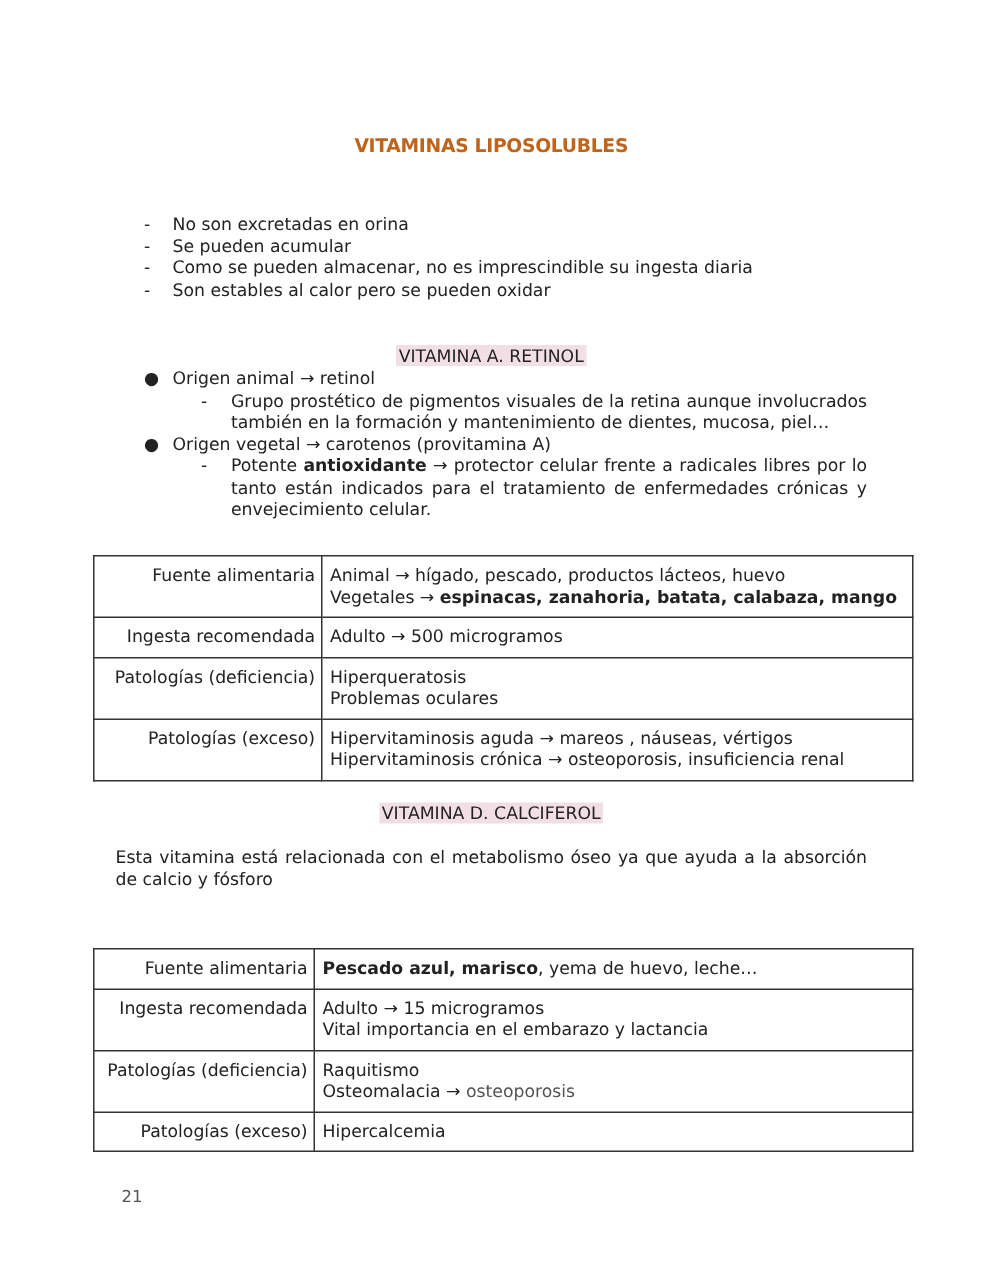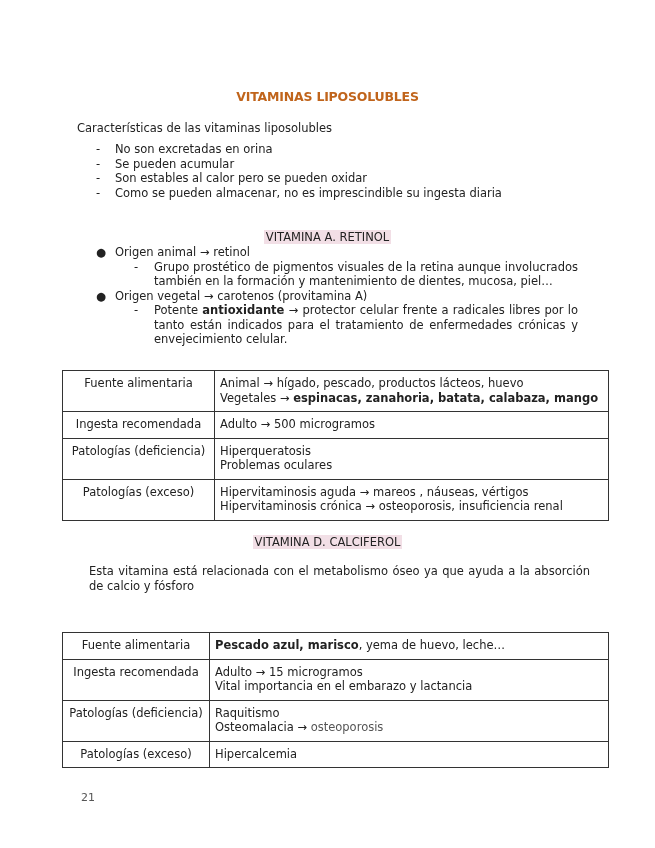"Características de las vitaminas" div.intro { html: <div>Características de las vitaminas liposolubles</div> -> none }
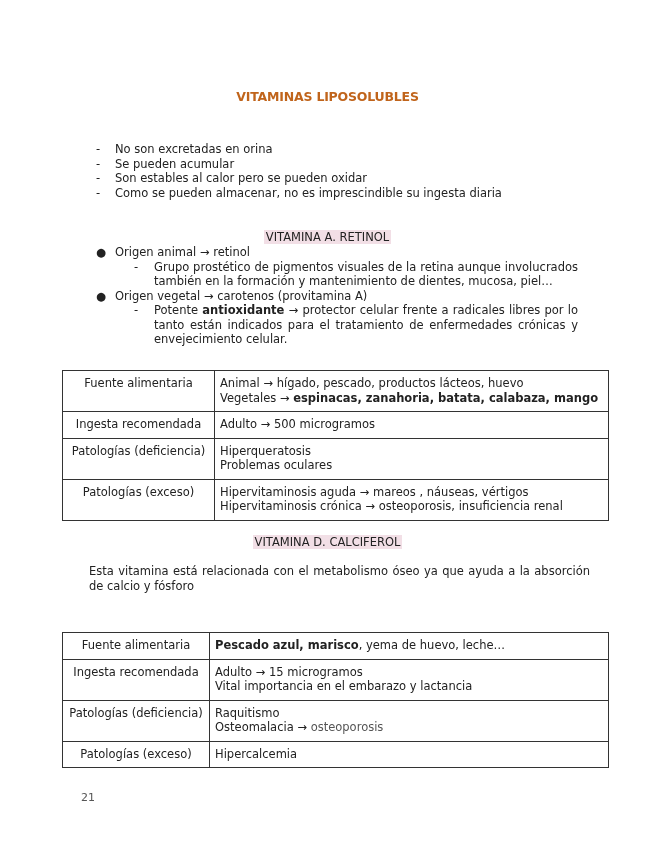"- Son estables al calor" li { order: before "- Como se pueden almacenar," -> after "- Como se pueden almacenar," }
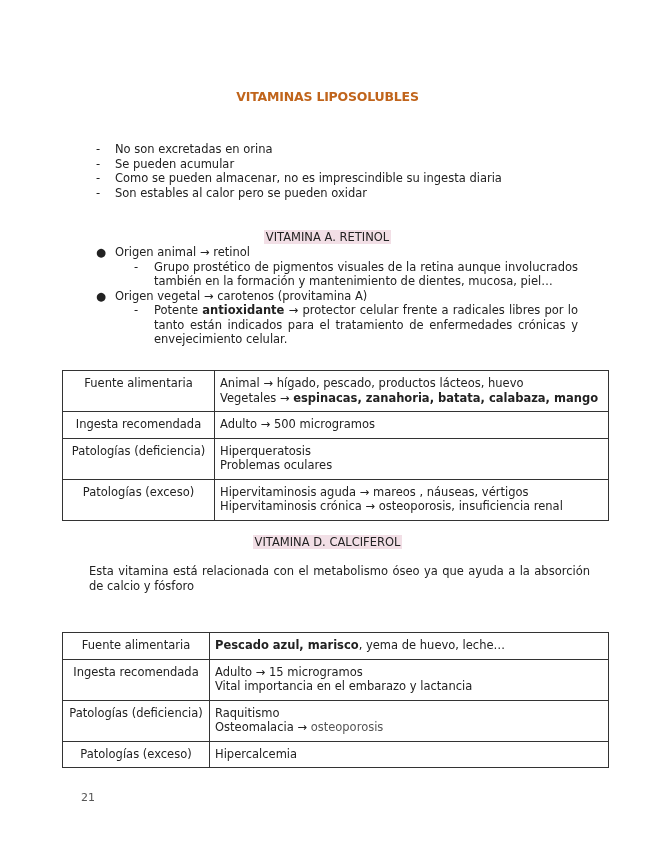"Fuente alimentaria" table.vt td.lbl { text-align: center -> right }
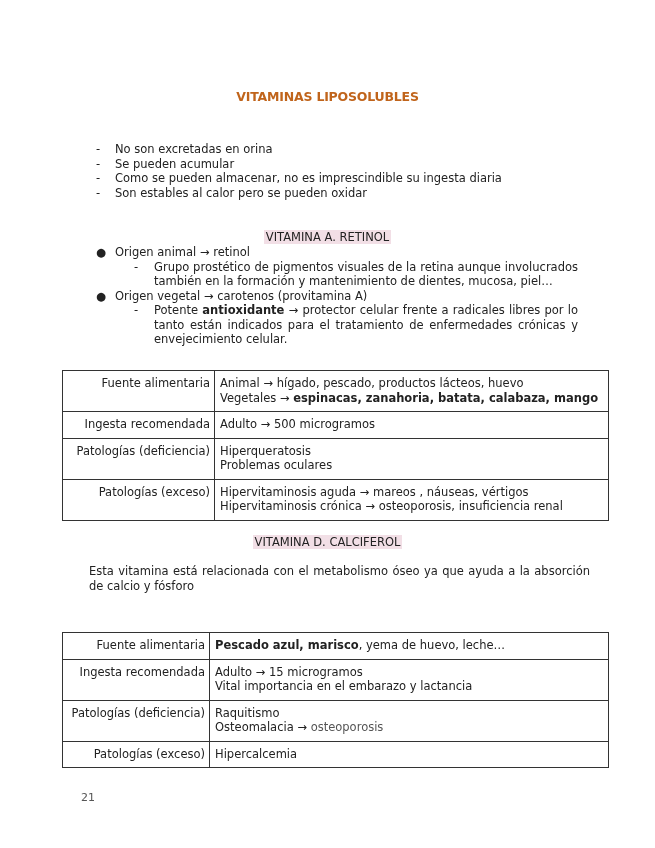"Esta vitamina está relacionada con" .para { margin-left: 12px -> none }
